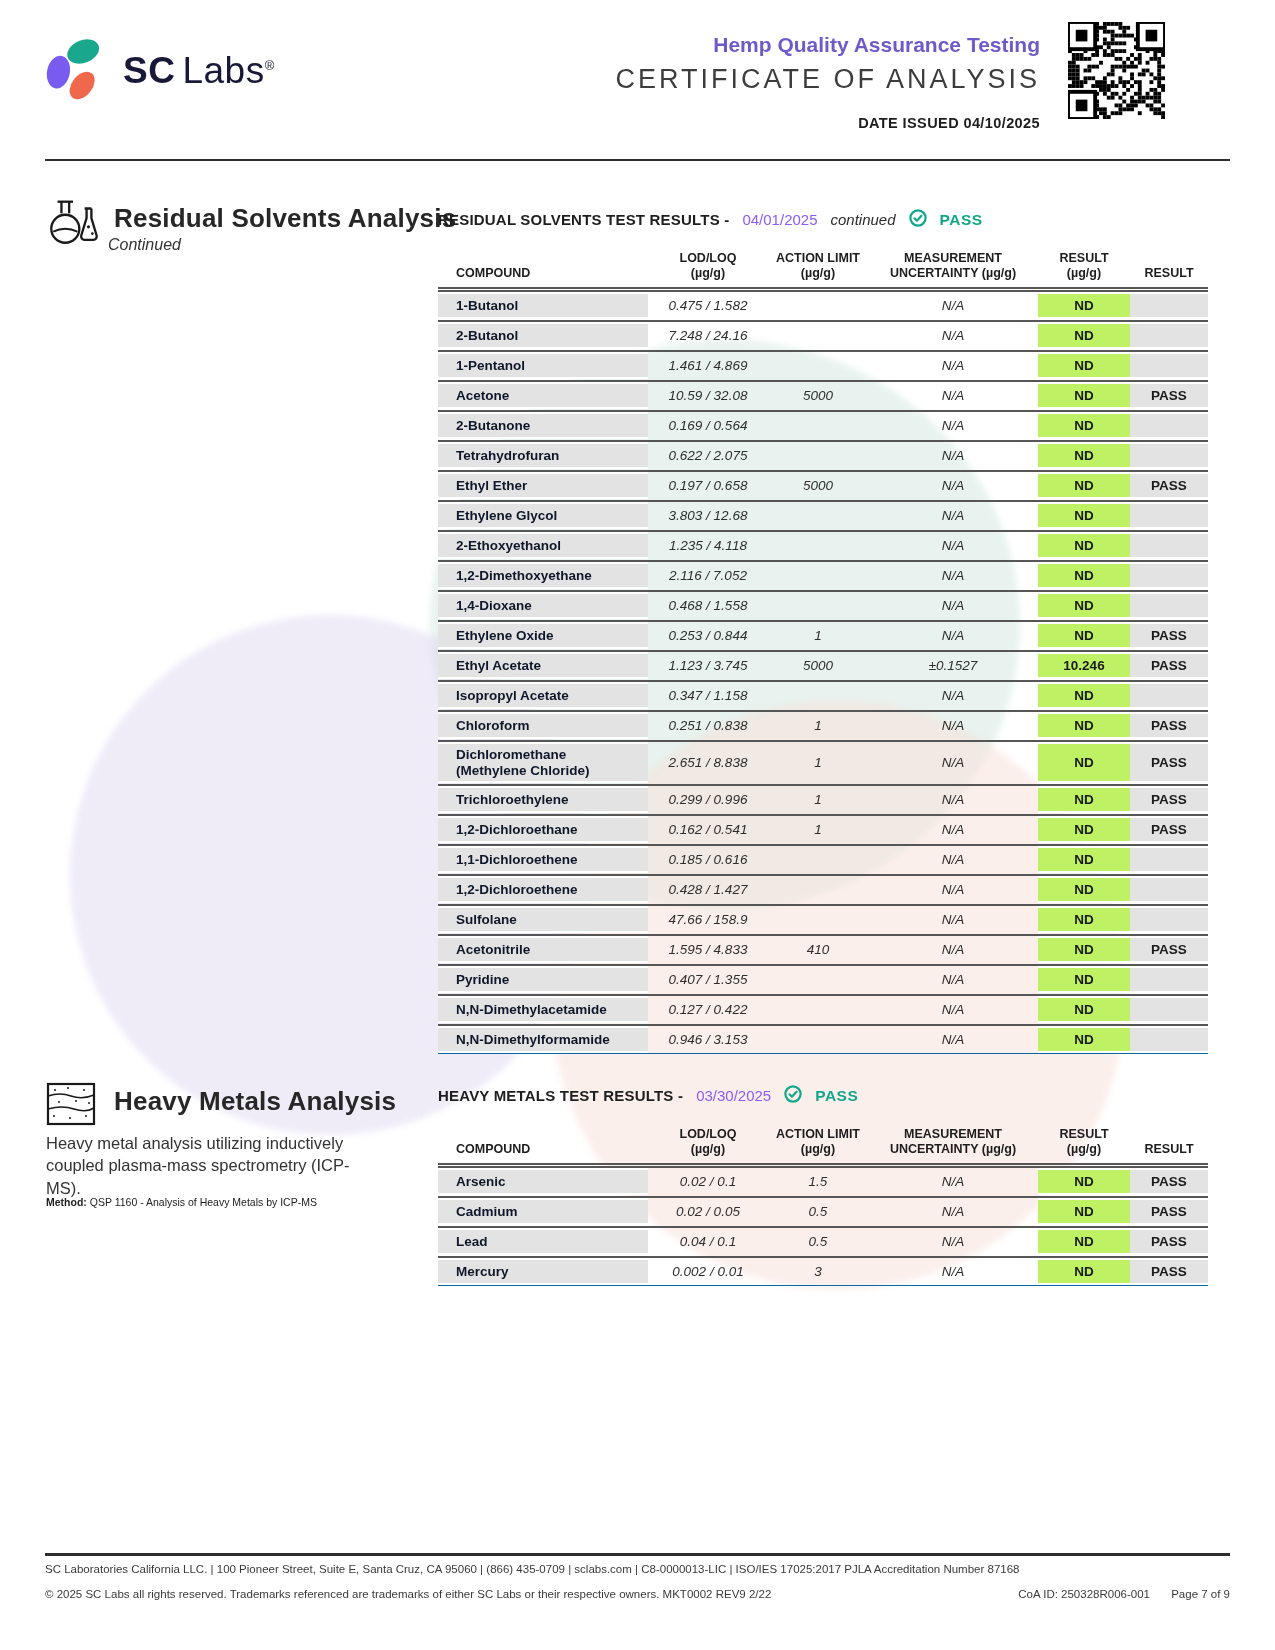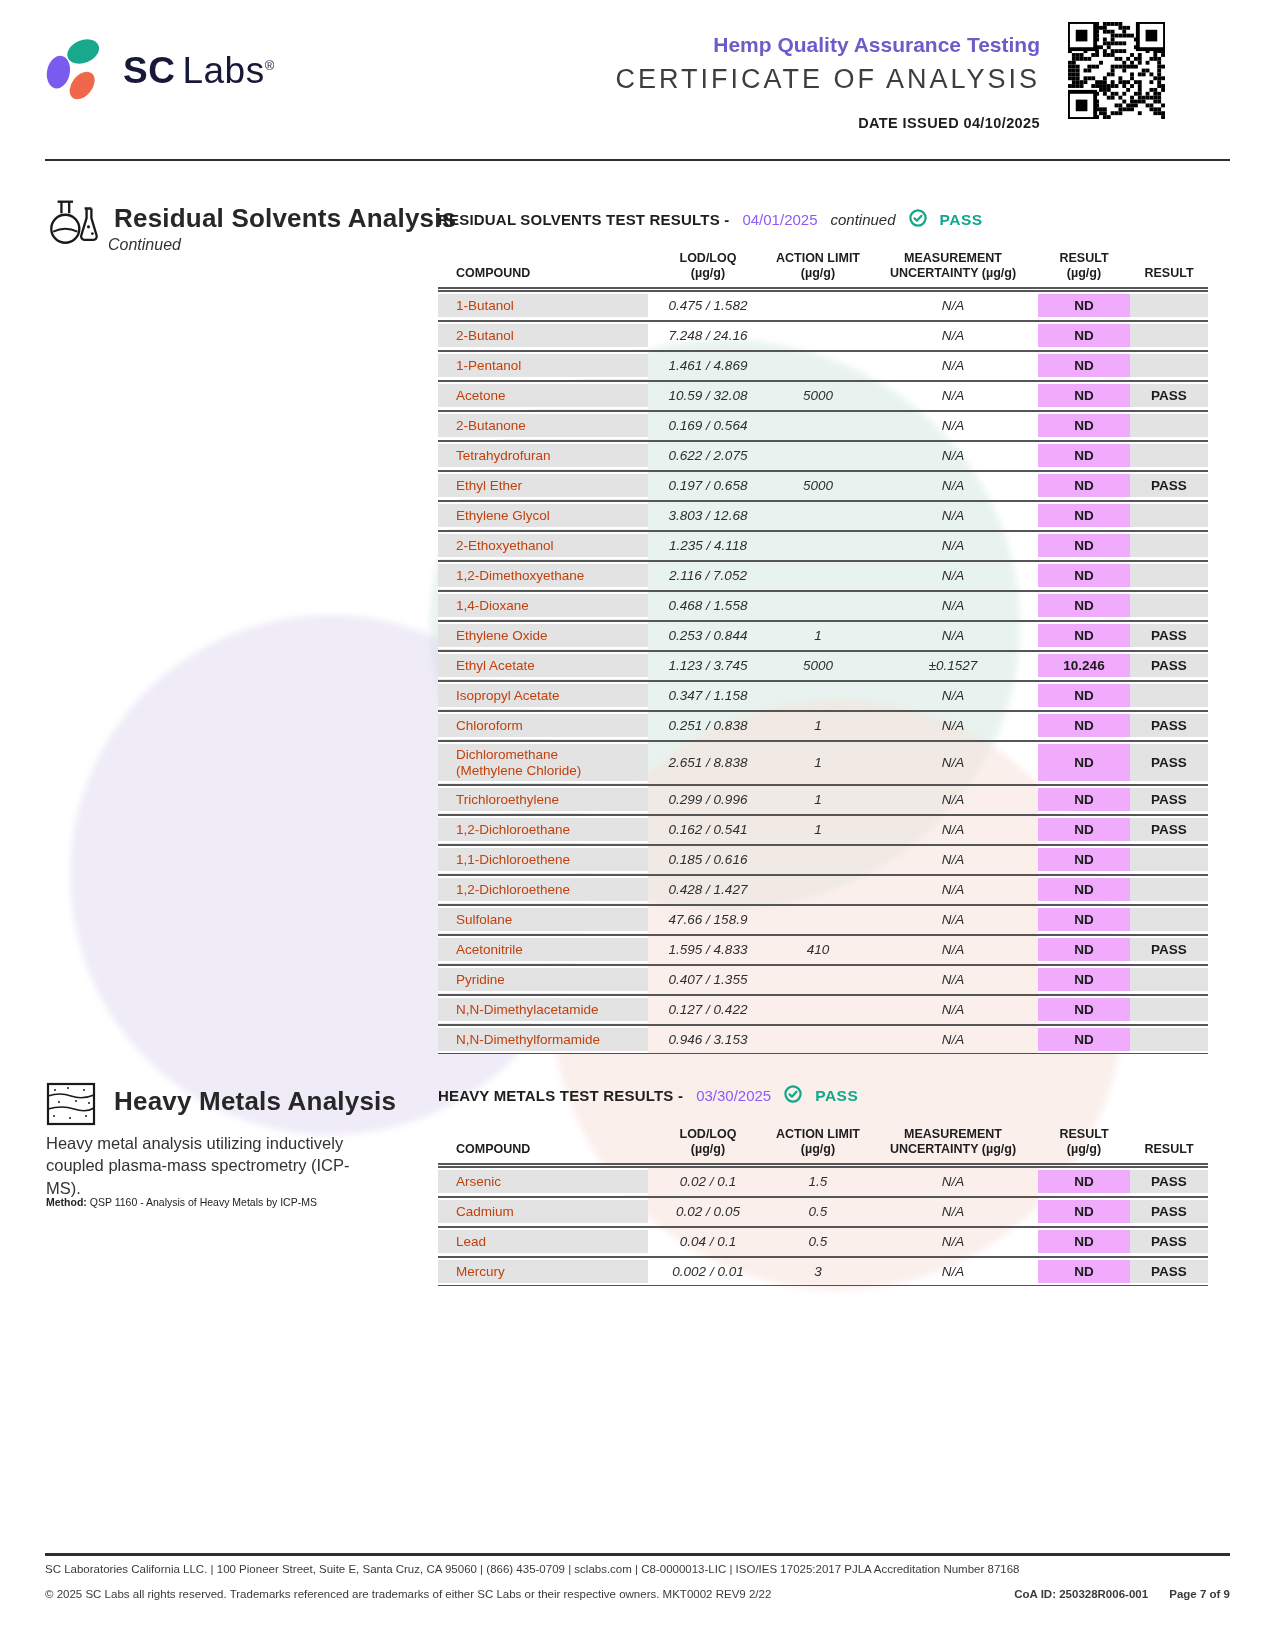"1-Butanol" table.coa td.c0 { color: #c2410c -> #0f172a; font-weight: 400 -> 700 }
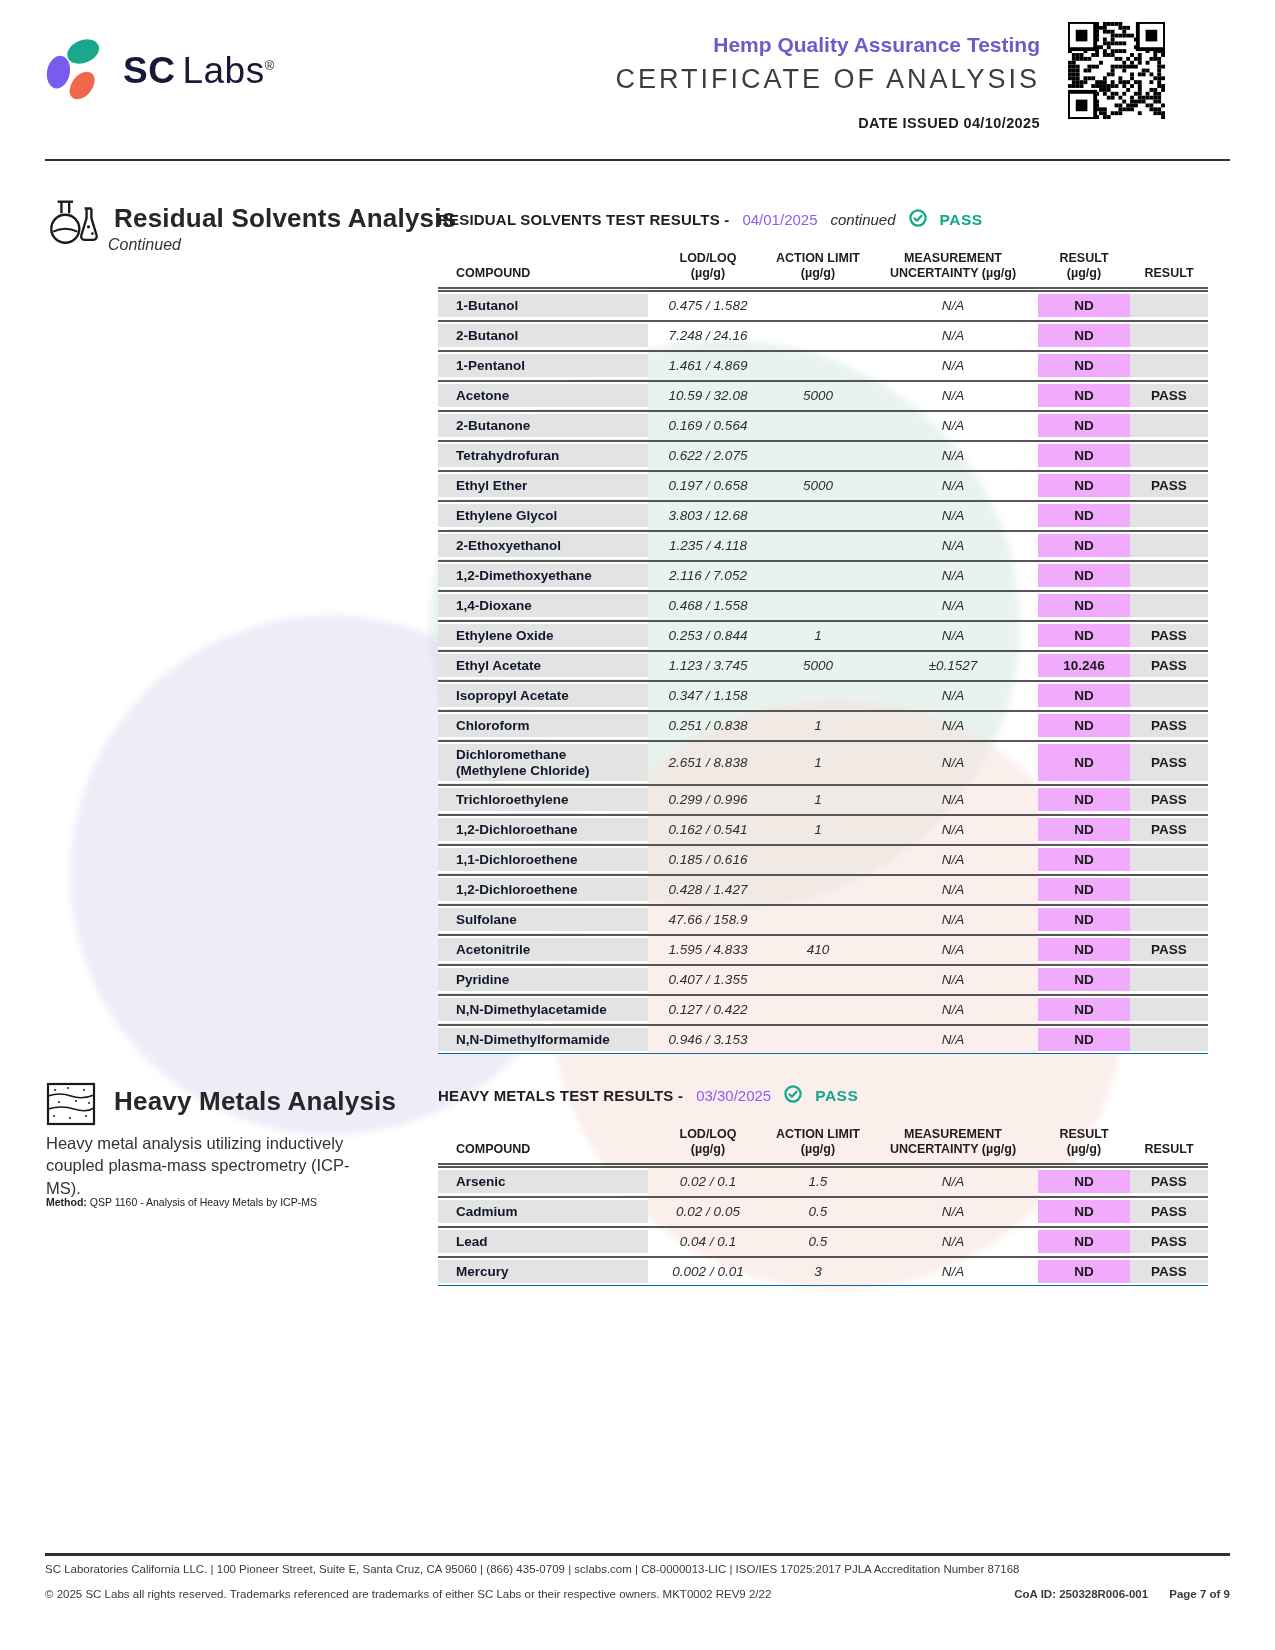"ND" table.coa td.c4 { background: #f0abfc -> #bef264 }
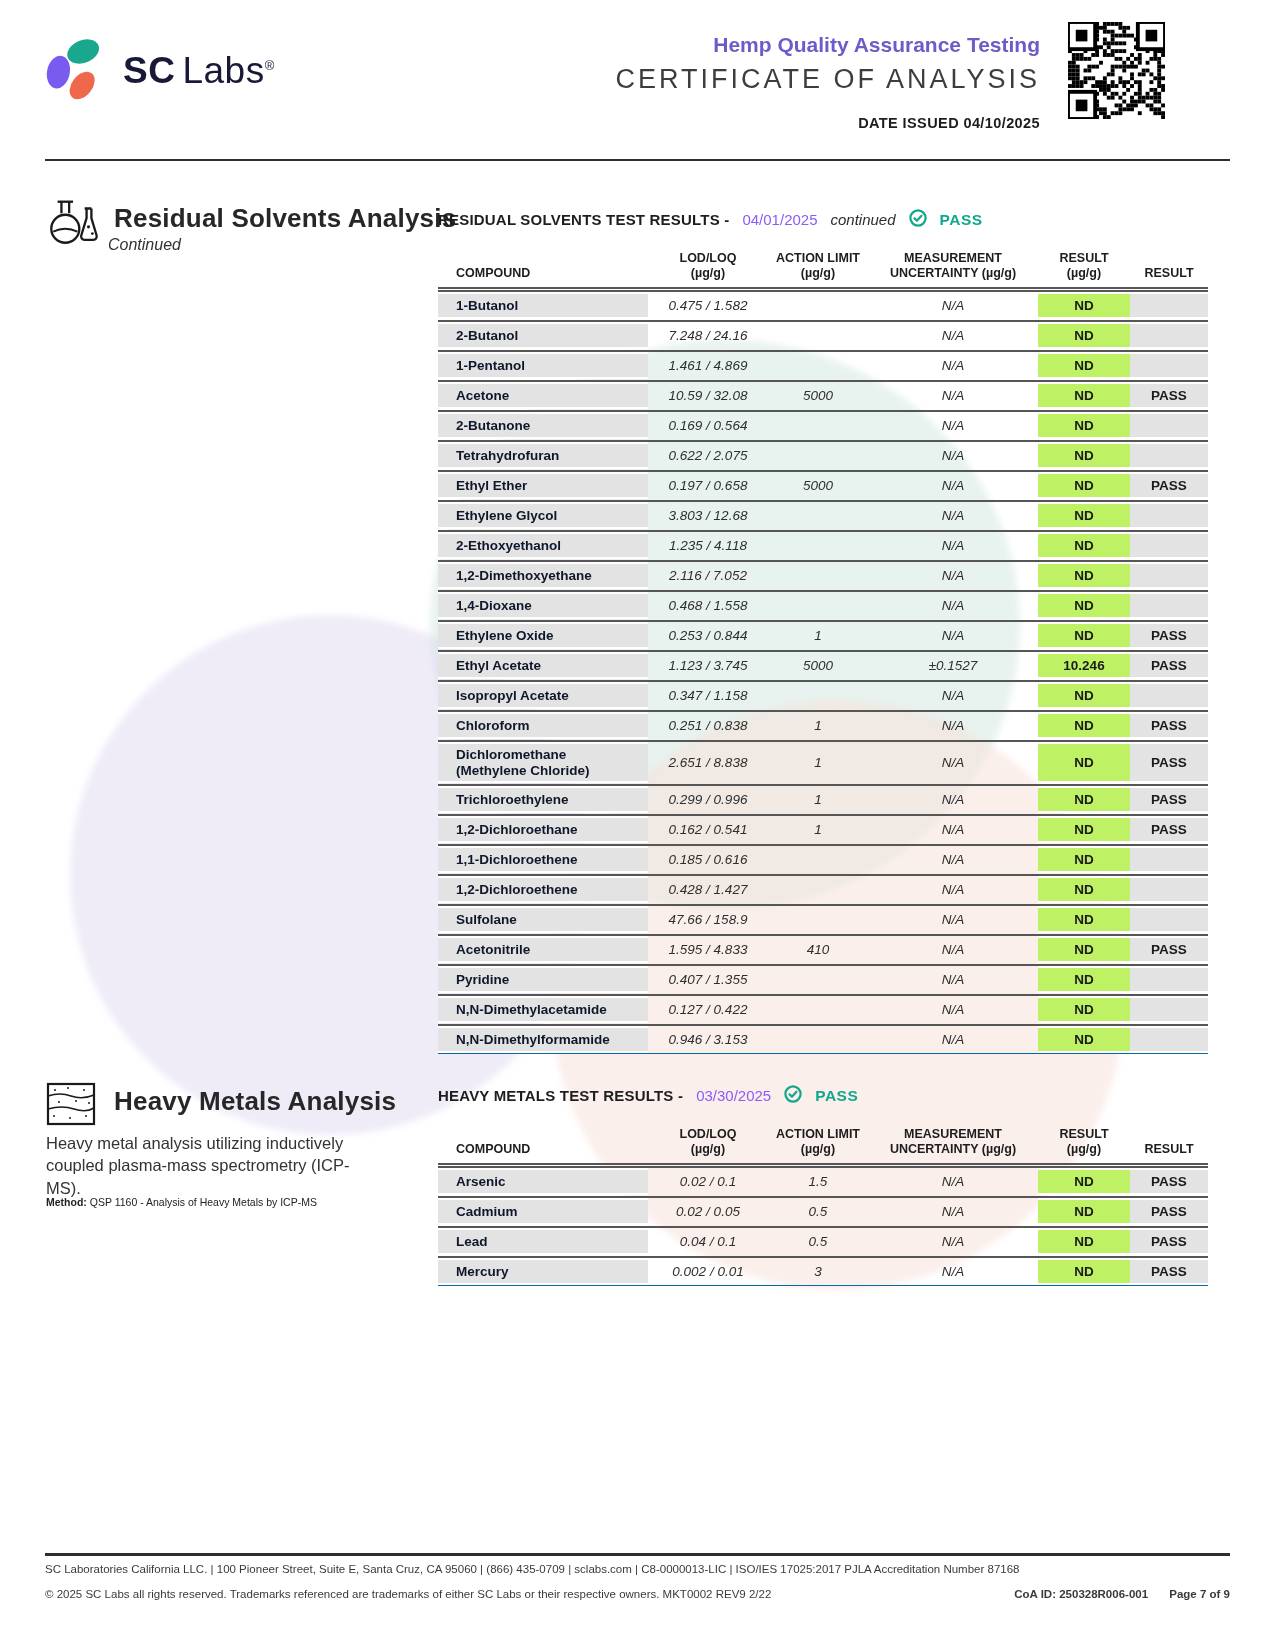"CoA ID: 250328R006-001" .foot2 .right span { font-weight: bold -> none }
